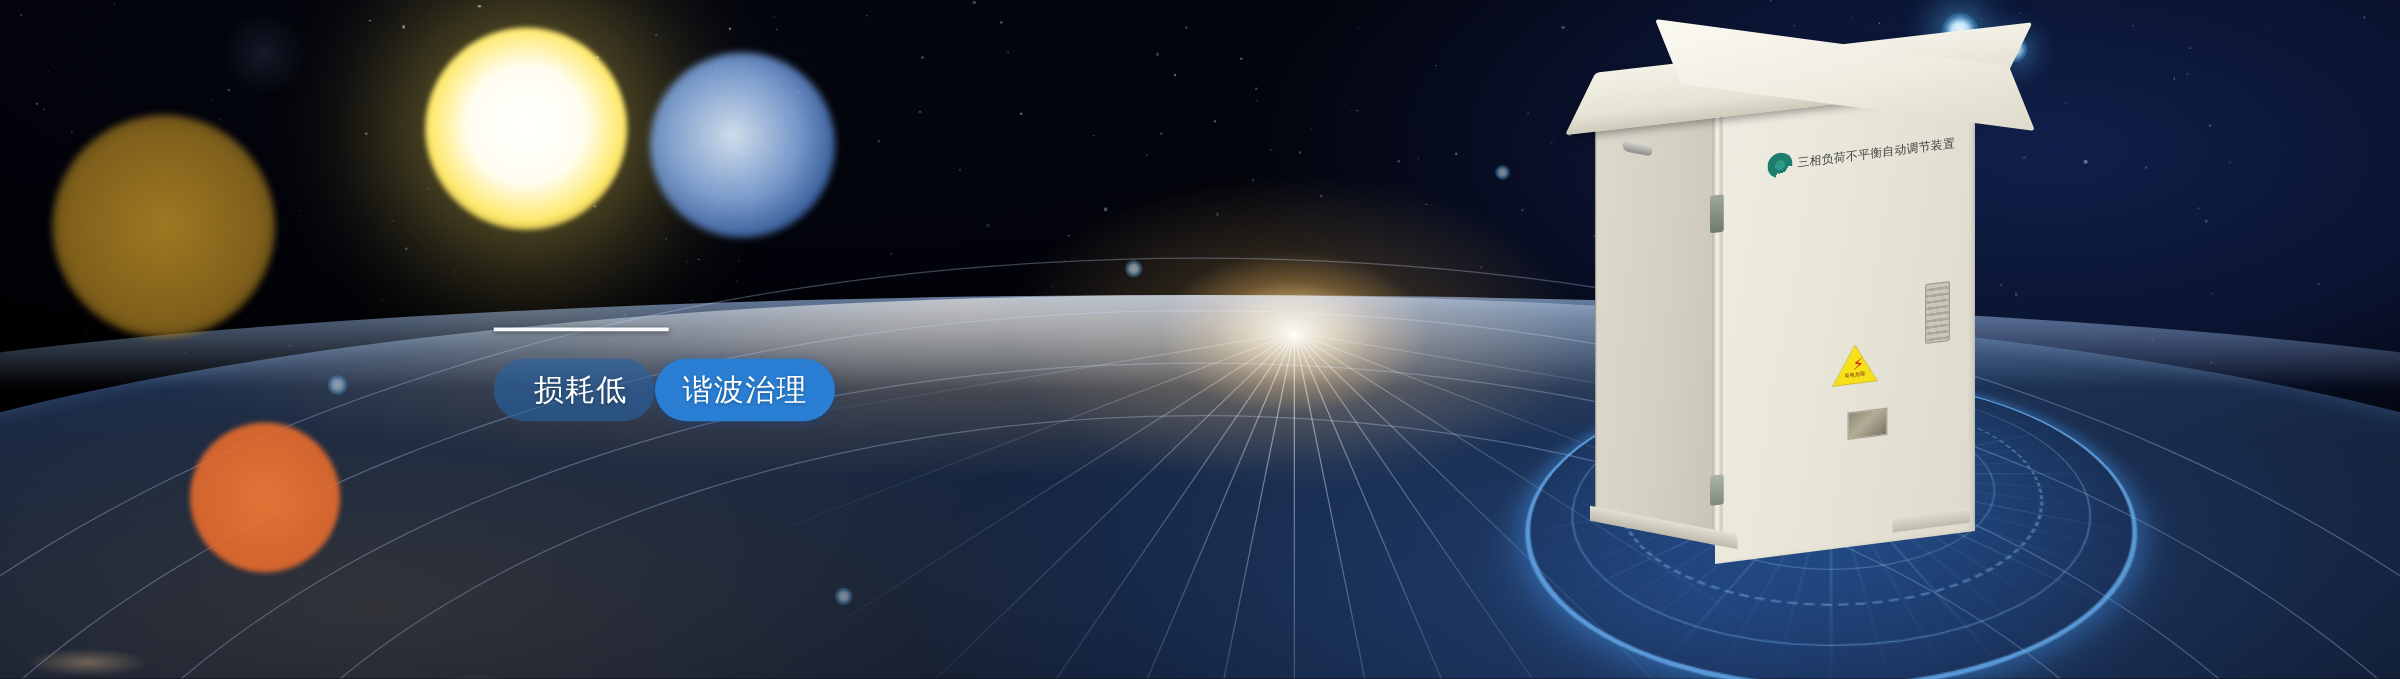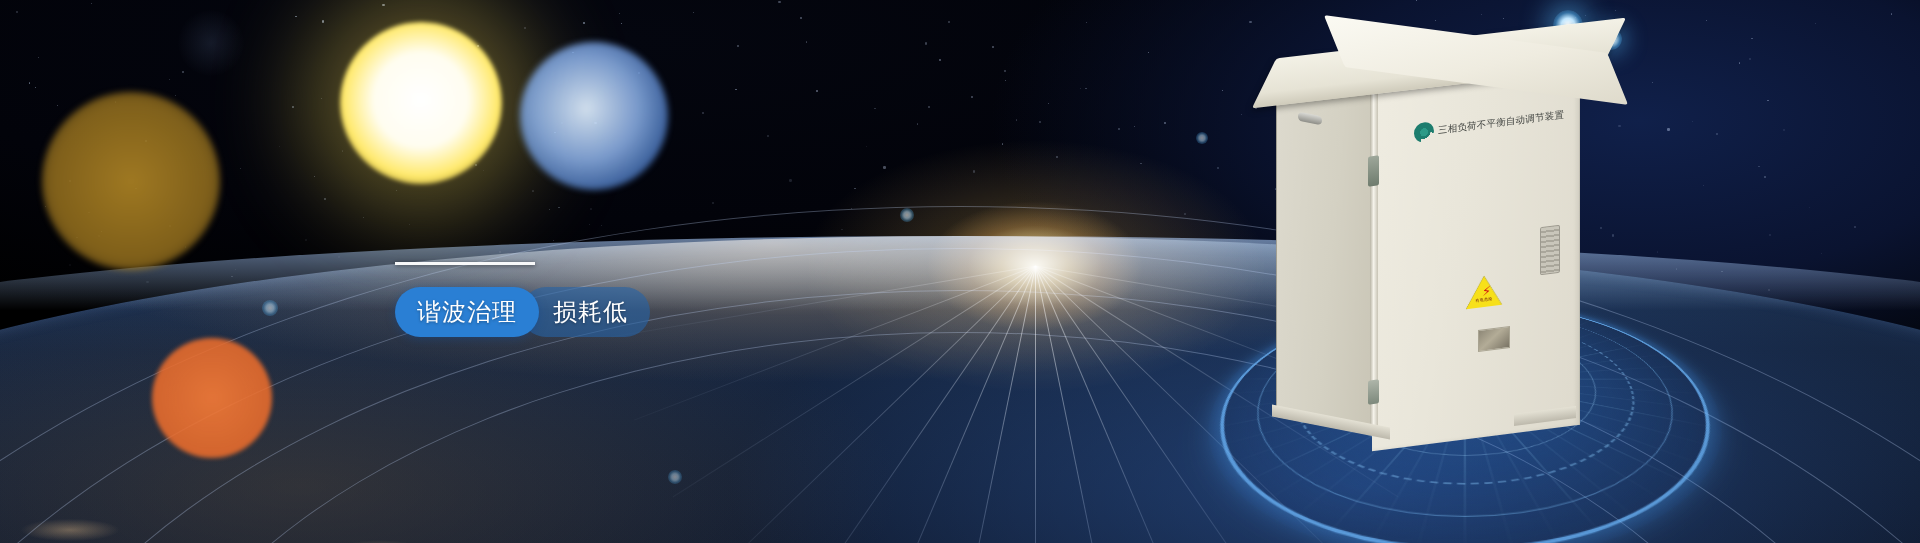"谐波治理" span.tag { order: before "损耗低" -> after "损耗低" }
